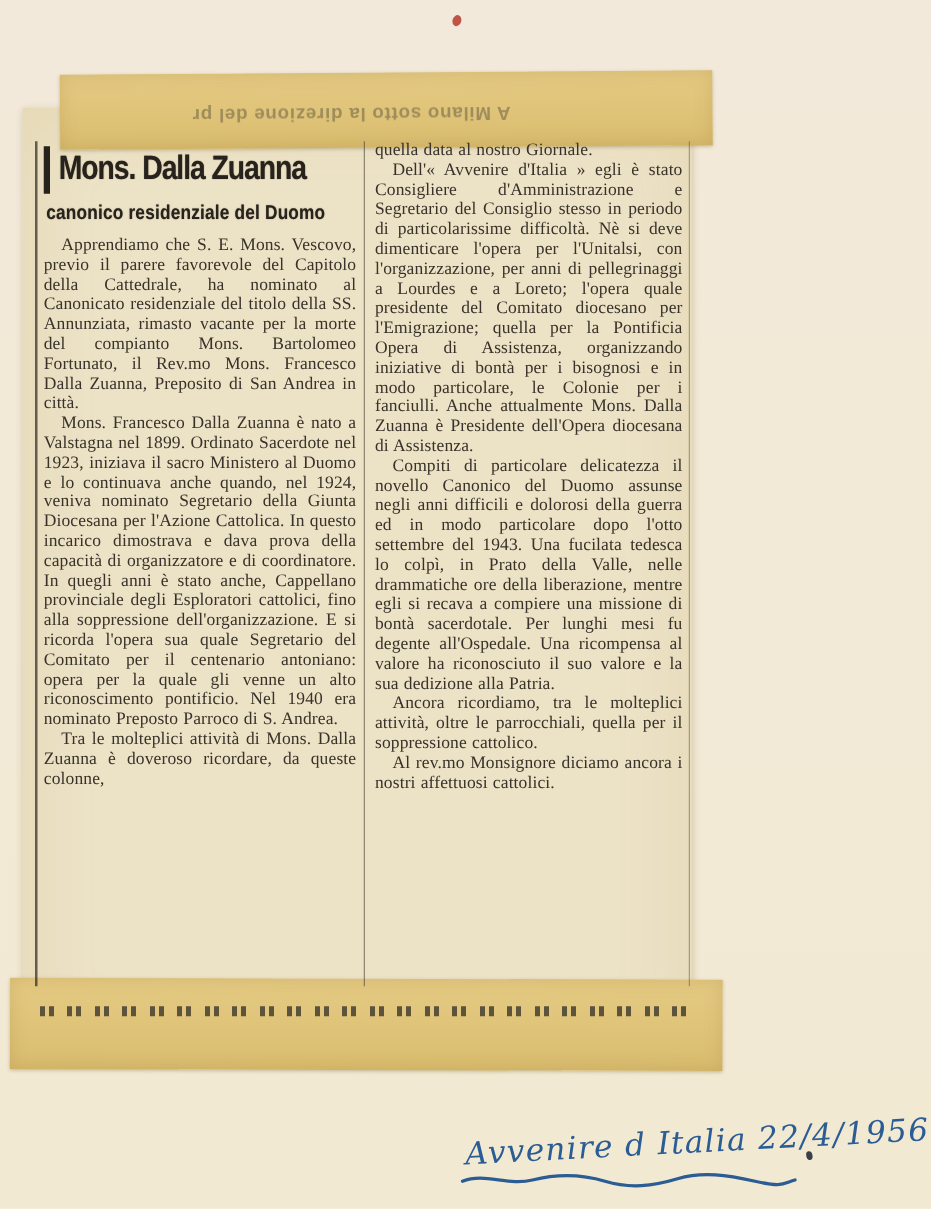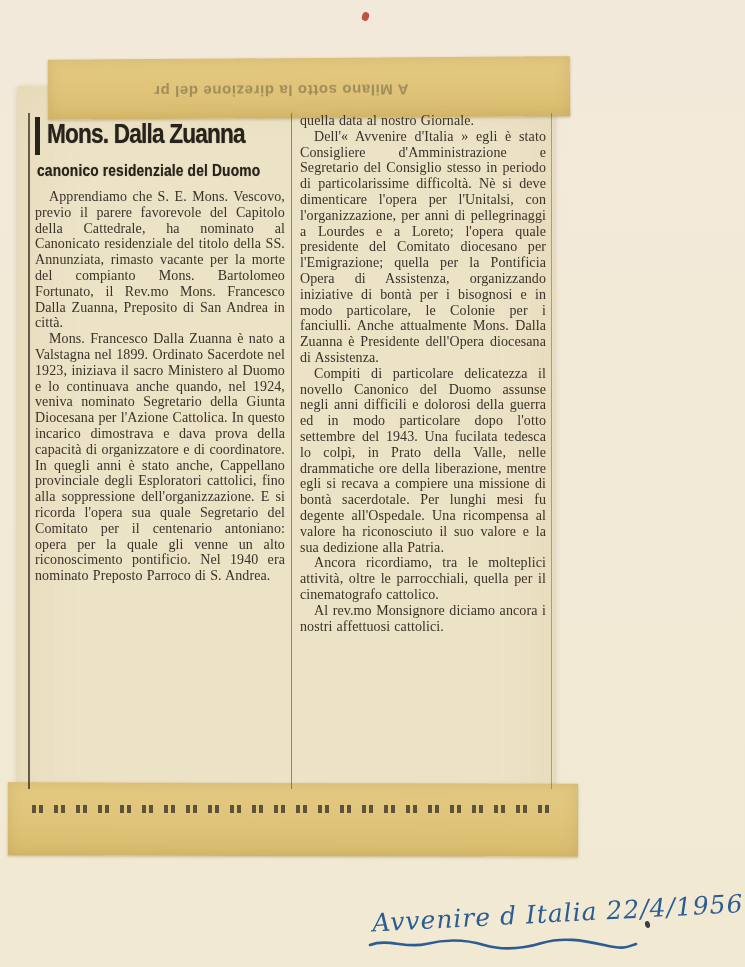"Ancora ricordiamo, tra le molteplici" p.body-par { text: cinematografo -> soppressione }
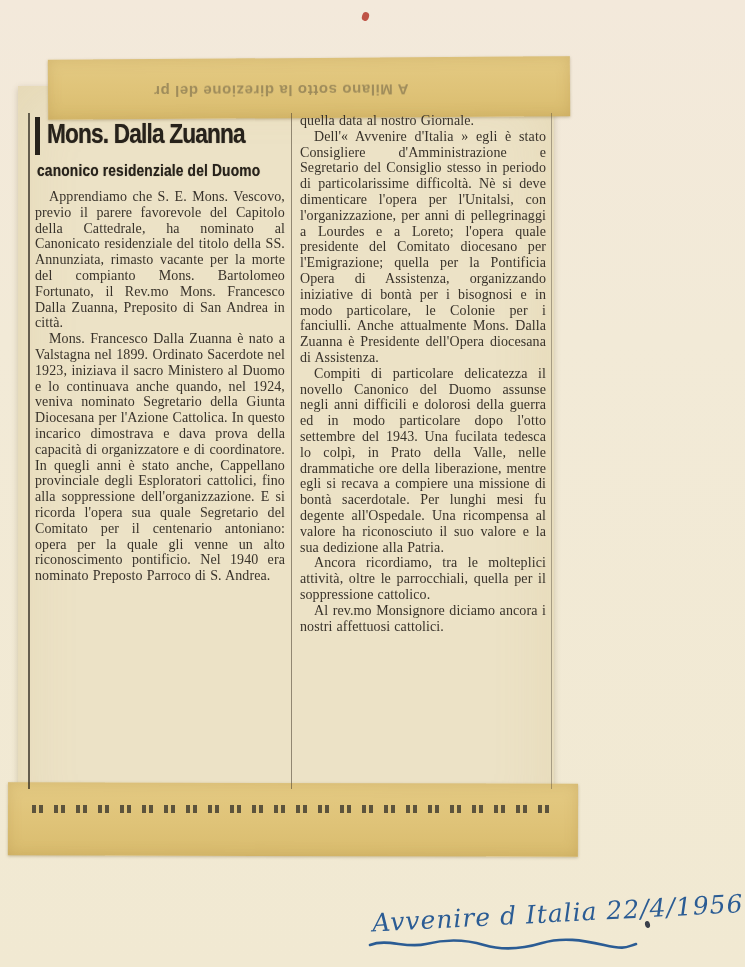"Tra le molteplici attività di" p.body-par { html: none -> <p>Tra le molteplici attività di Mons. Dalla Zuanna è doveroso ricordare, da queste colonne,</p> }
